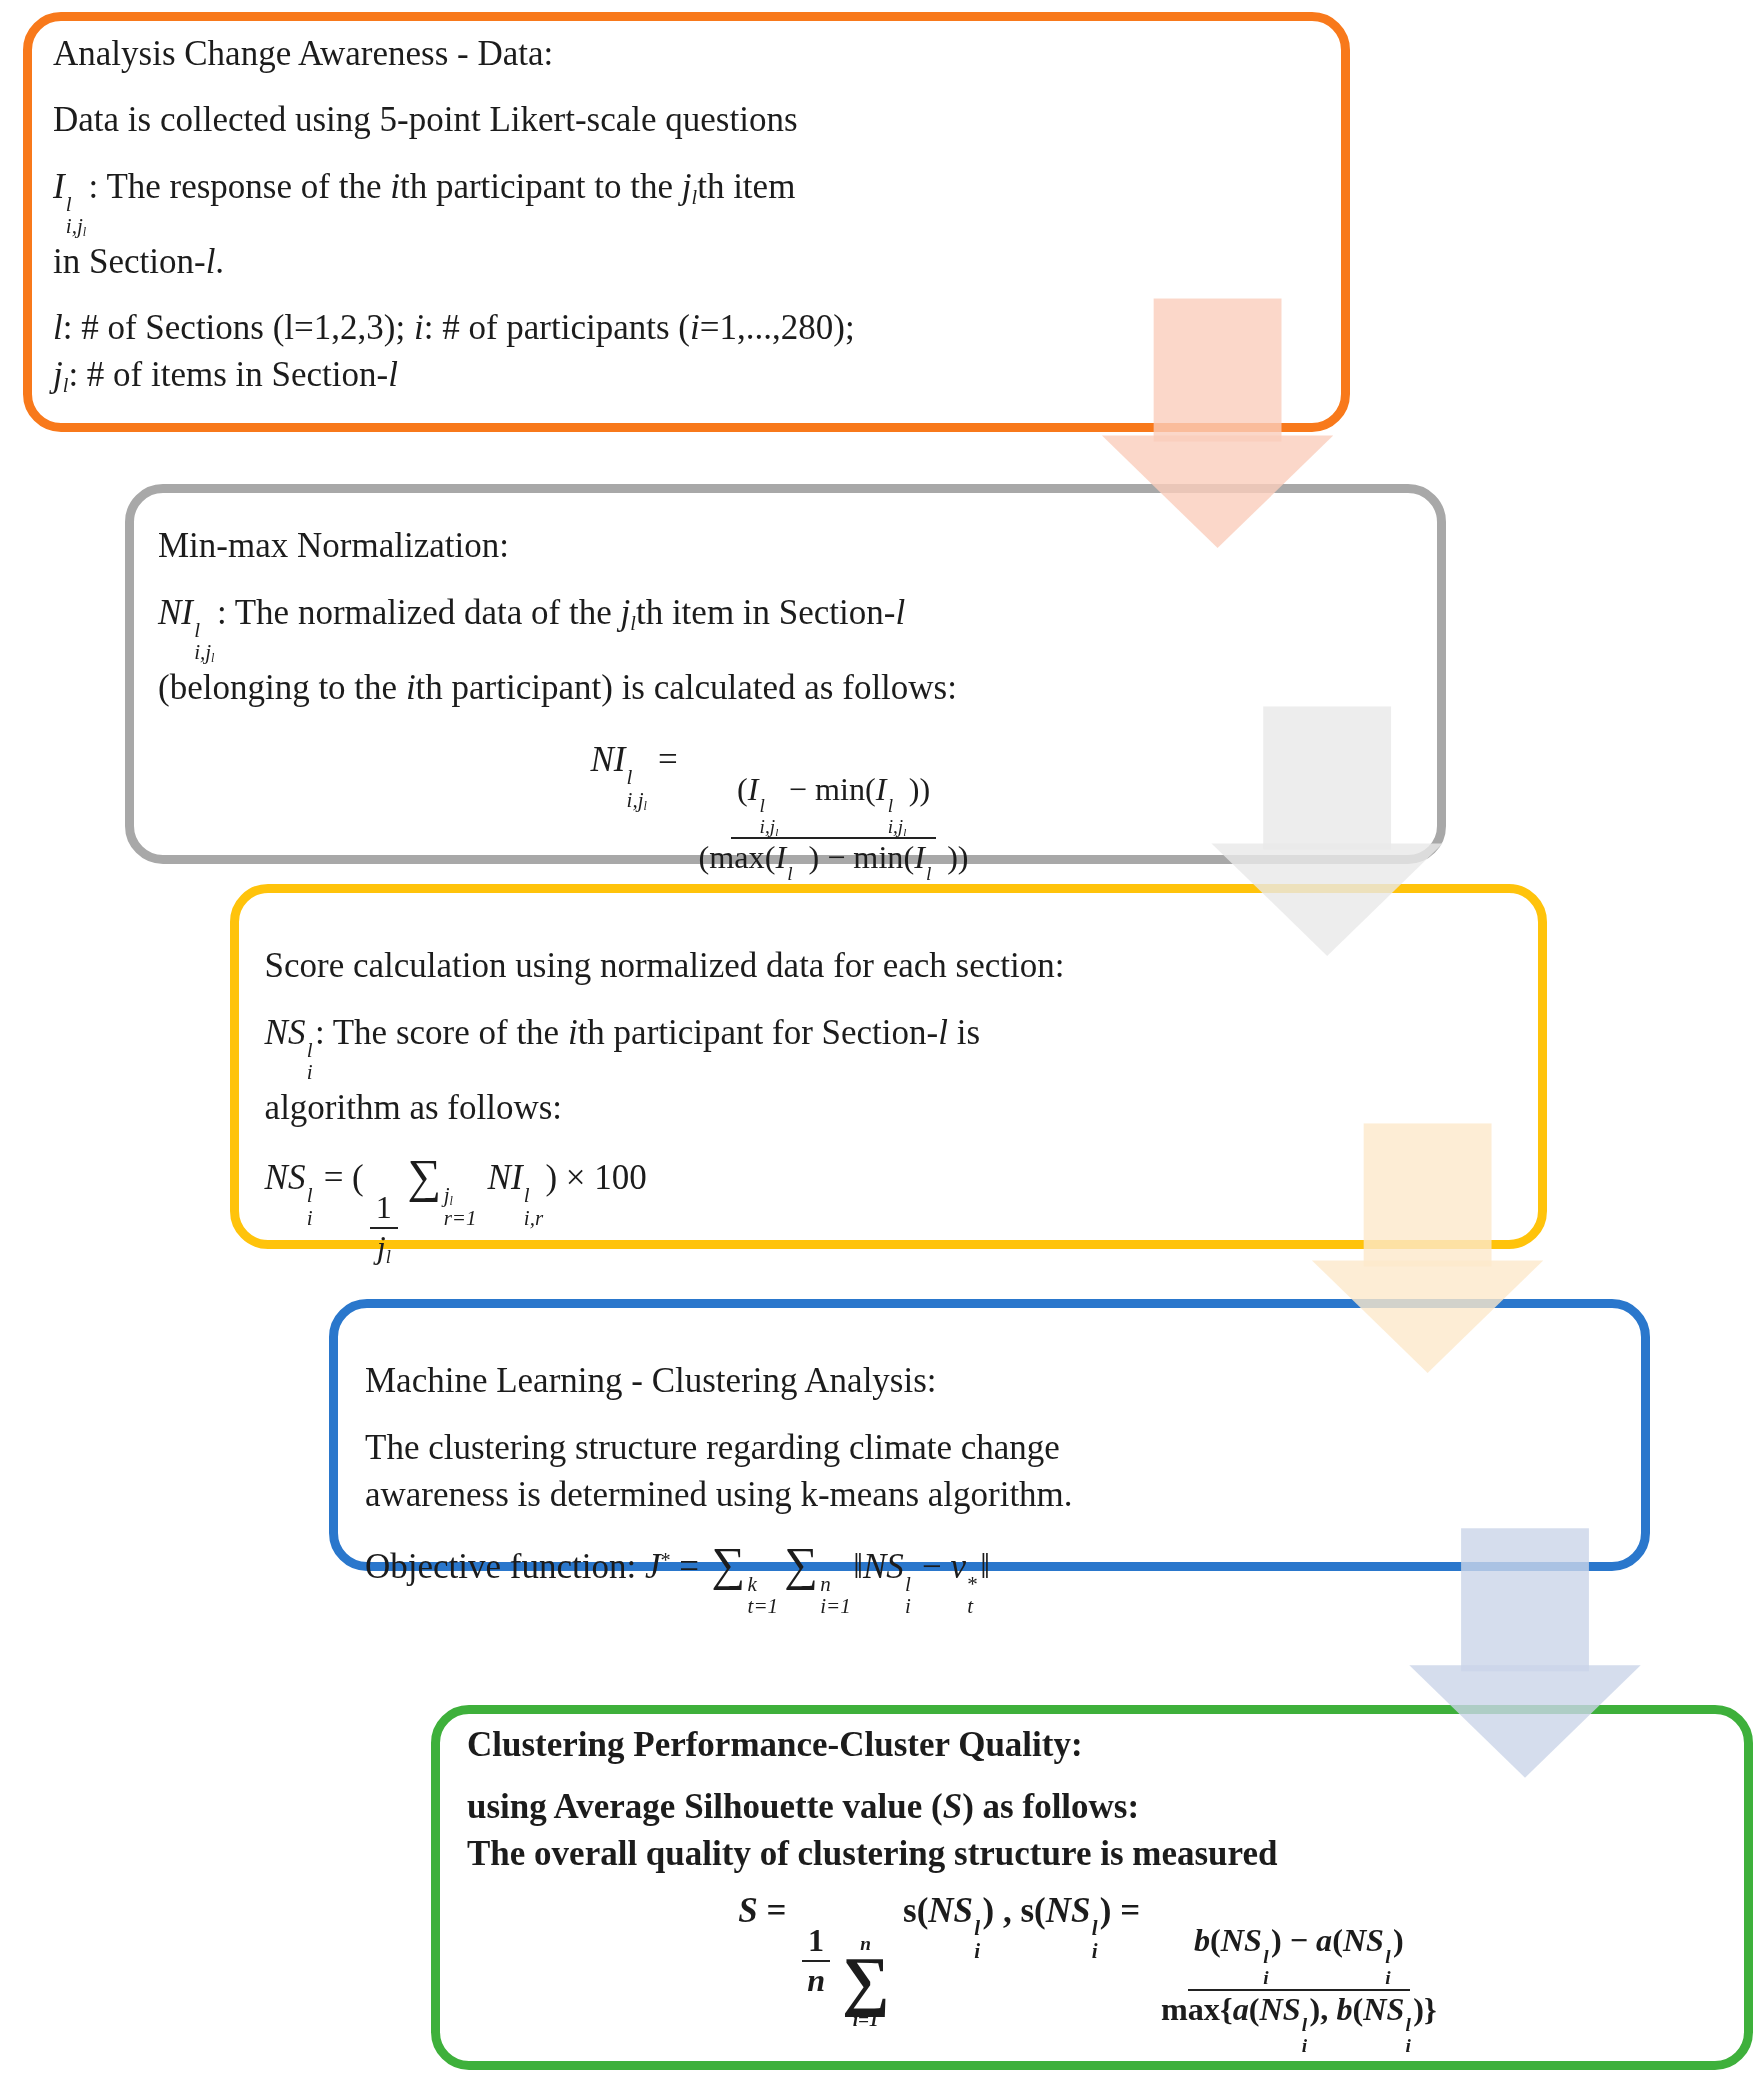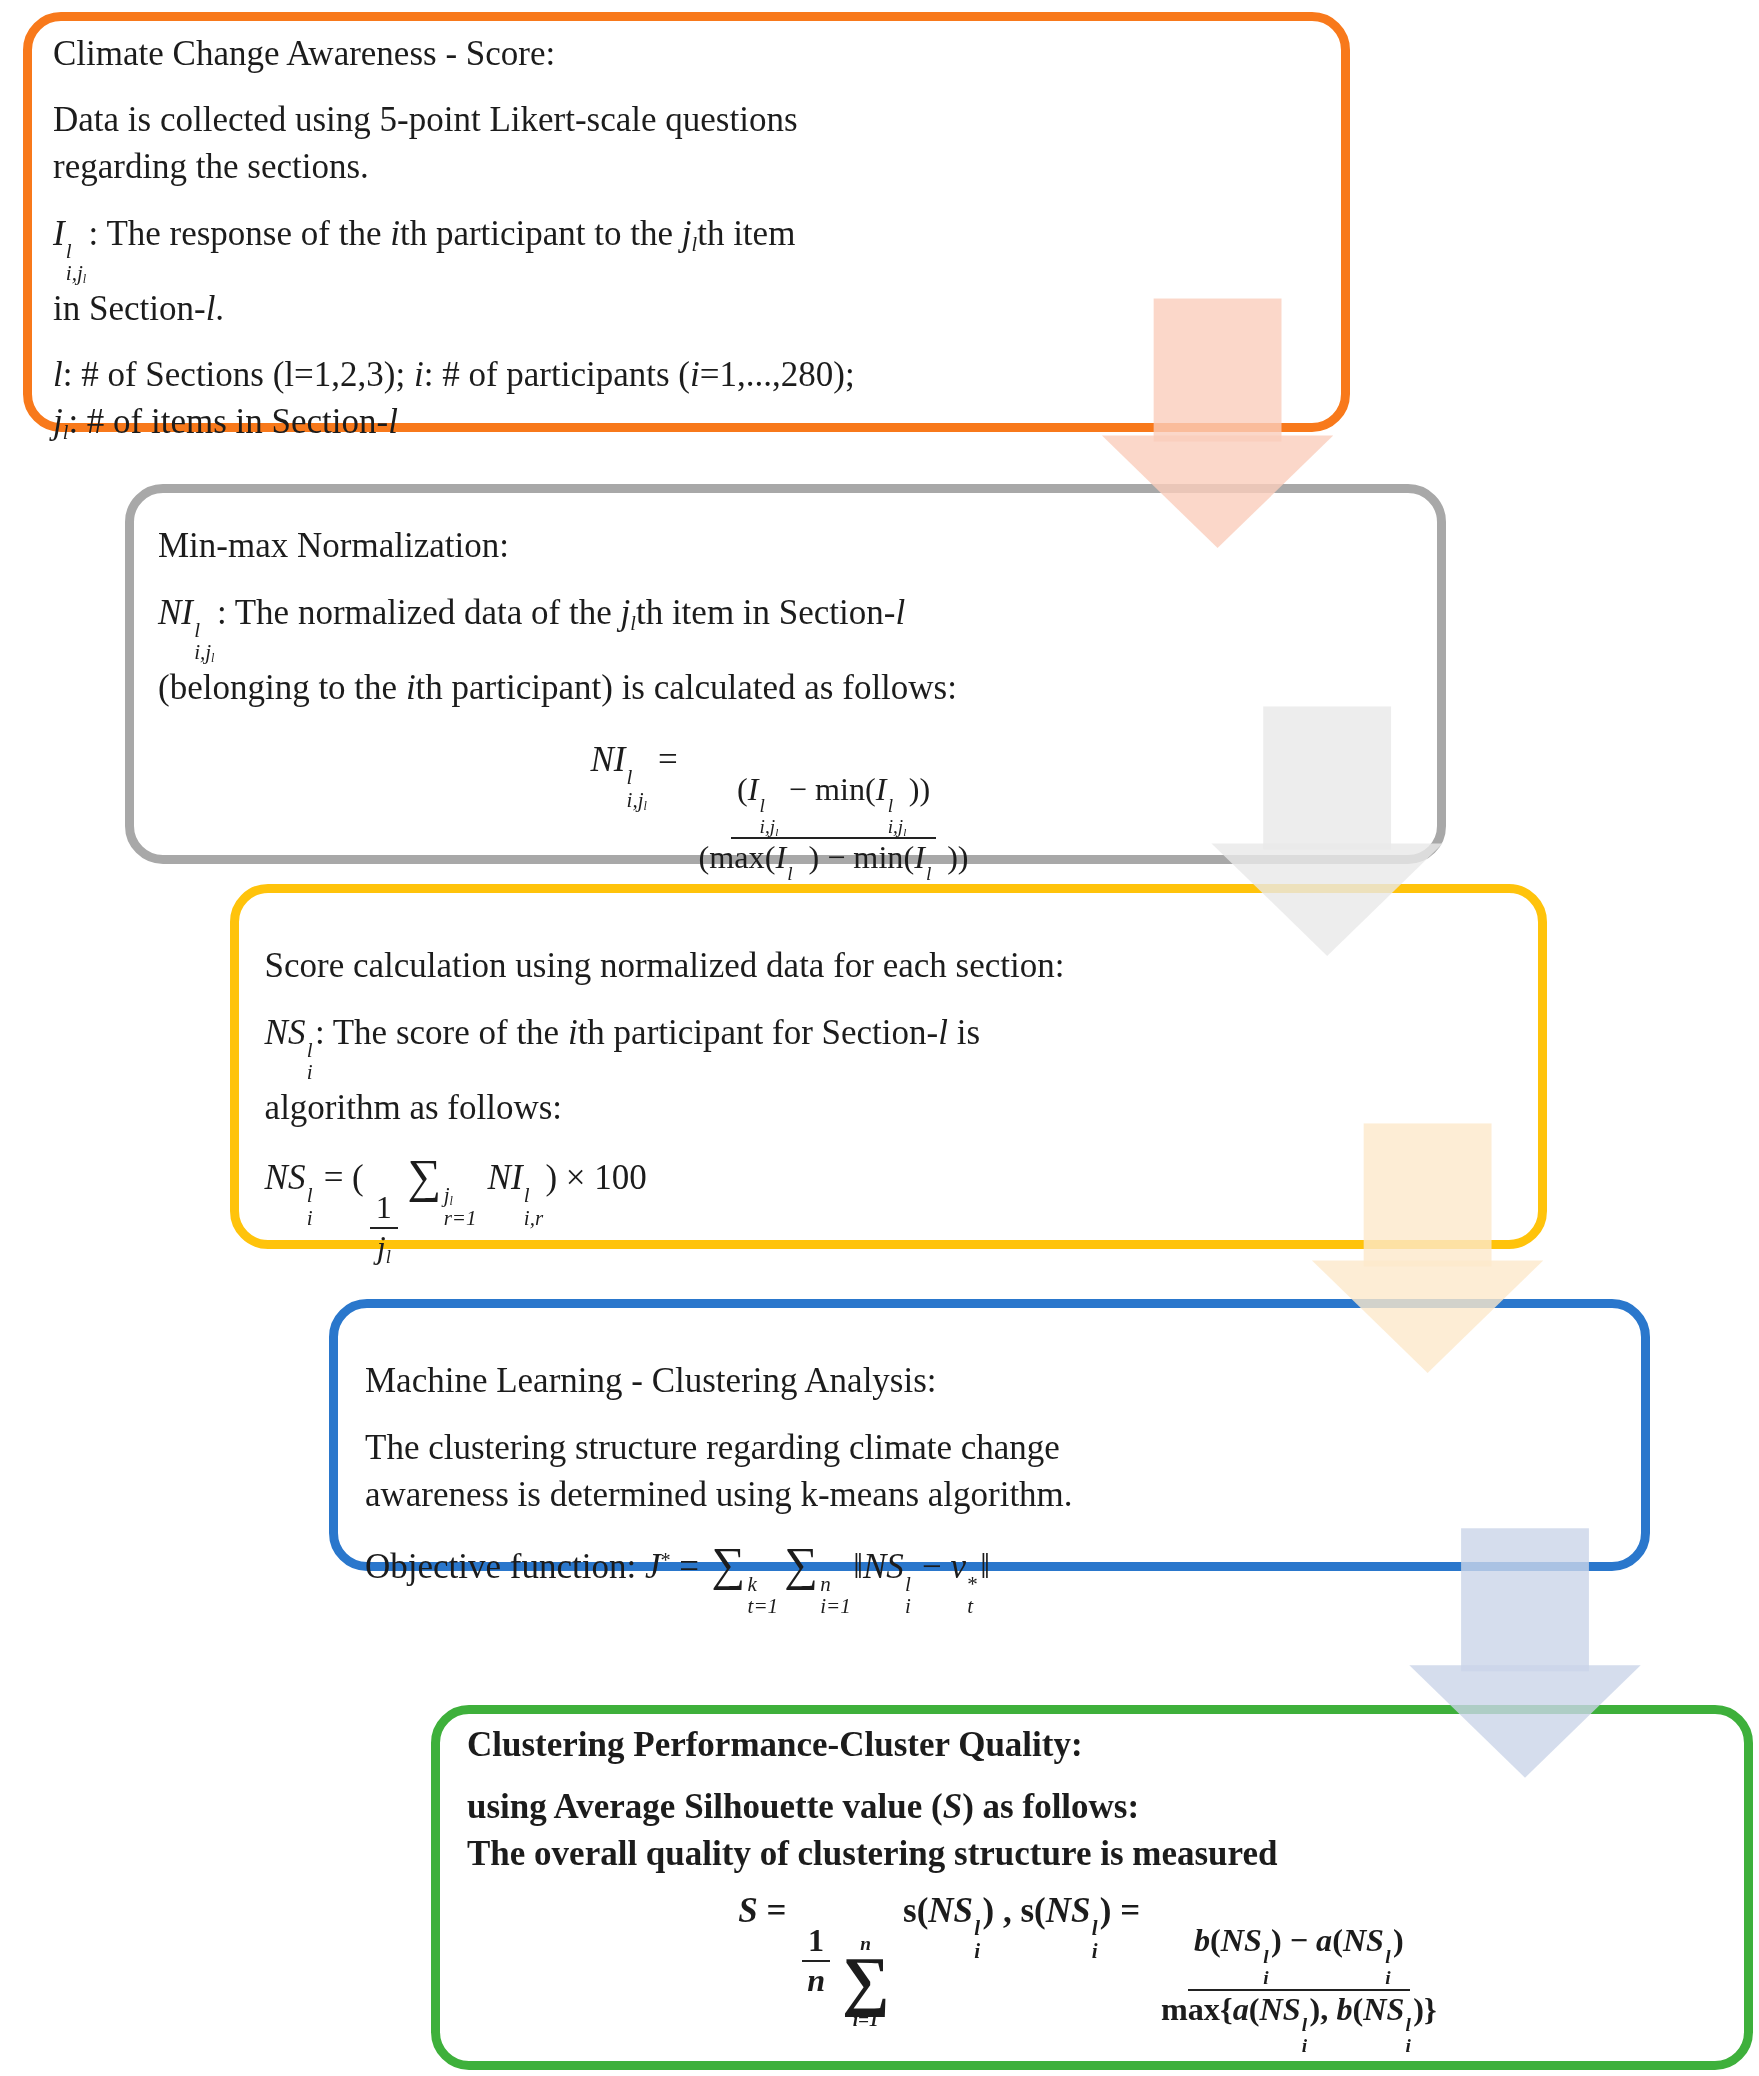"Climate Change Awareness - Score:" p.bt { text: Climate Change Awareness - Score -> Analysis Change Awareness - Data }
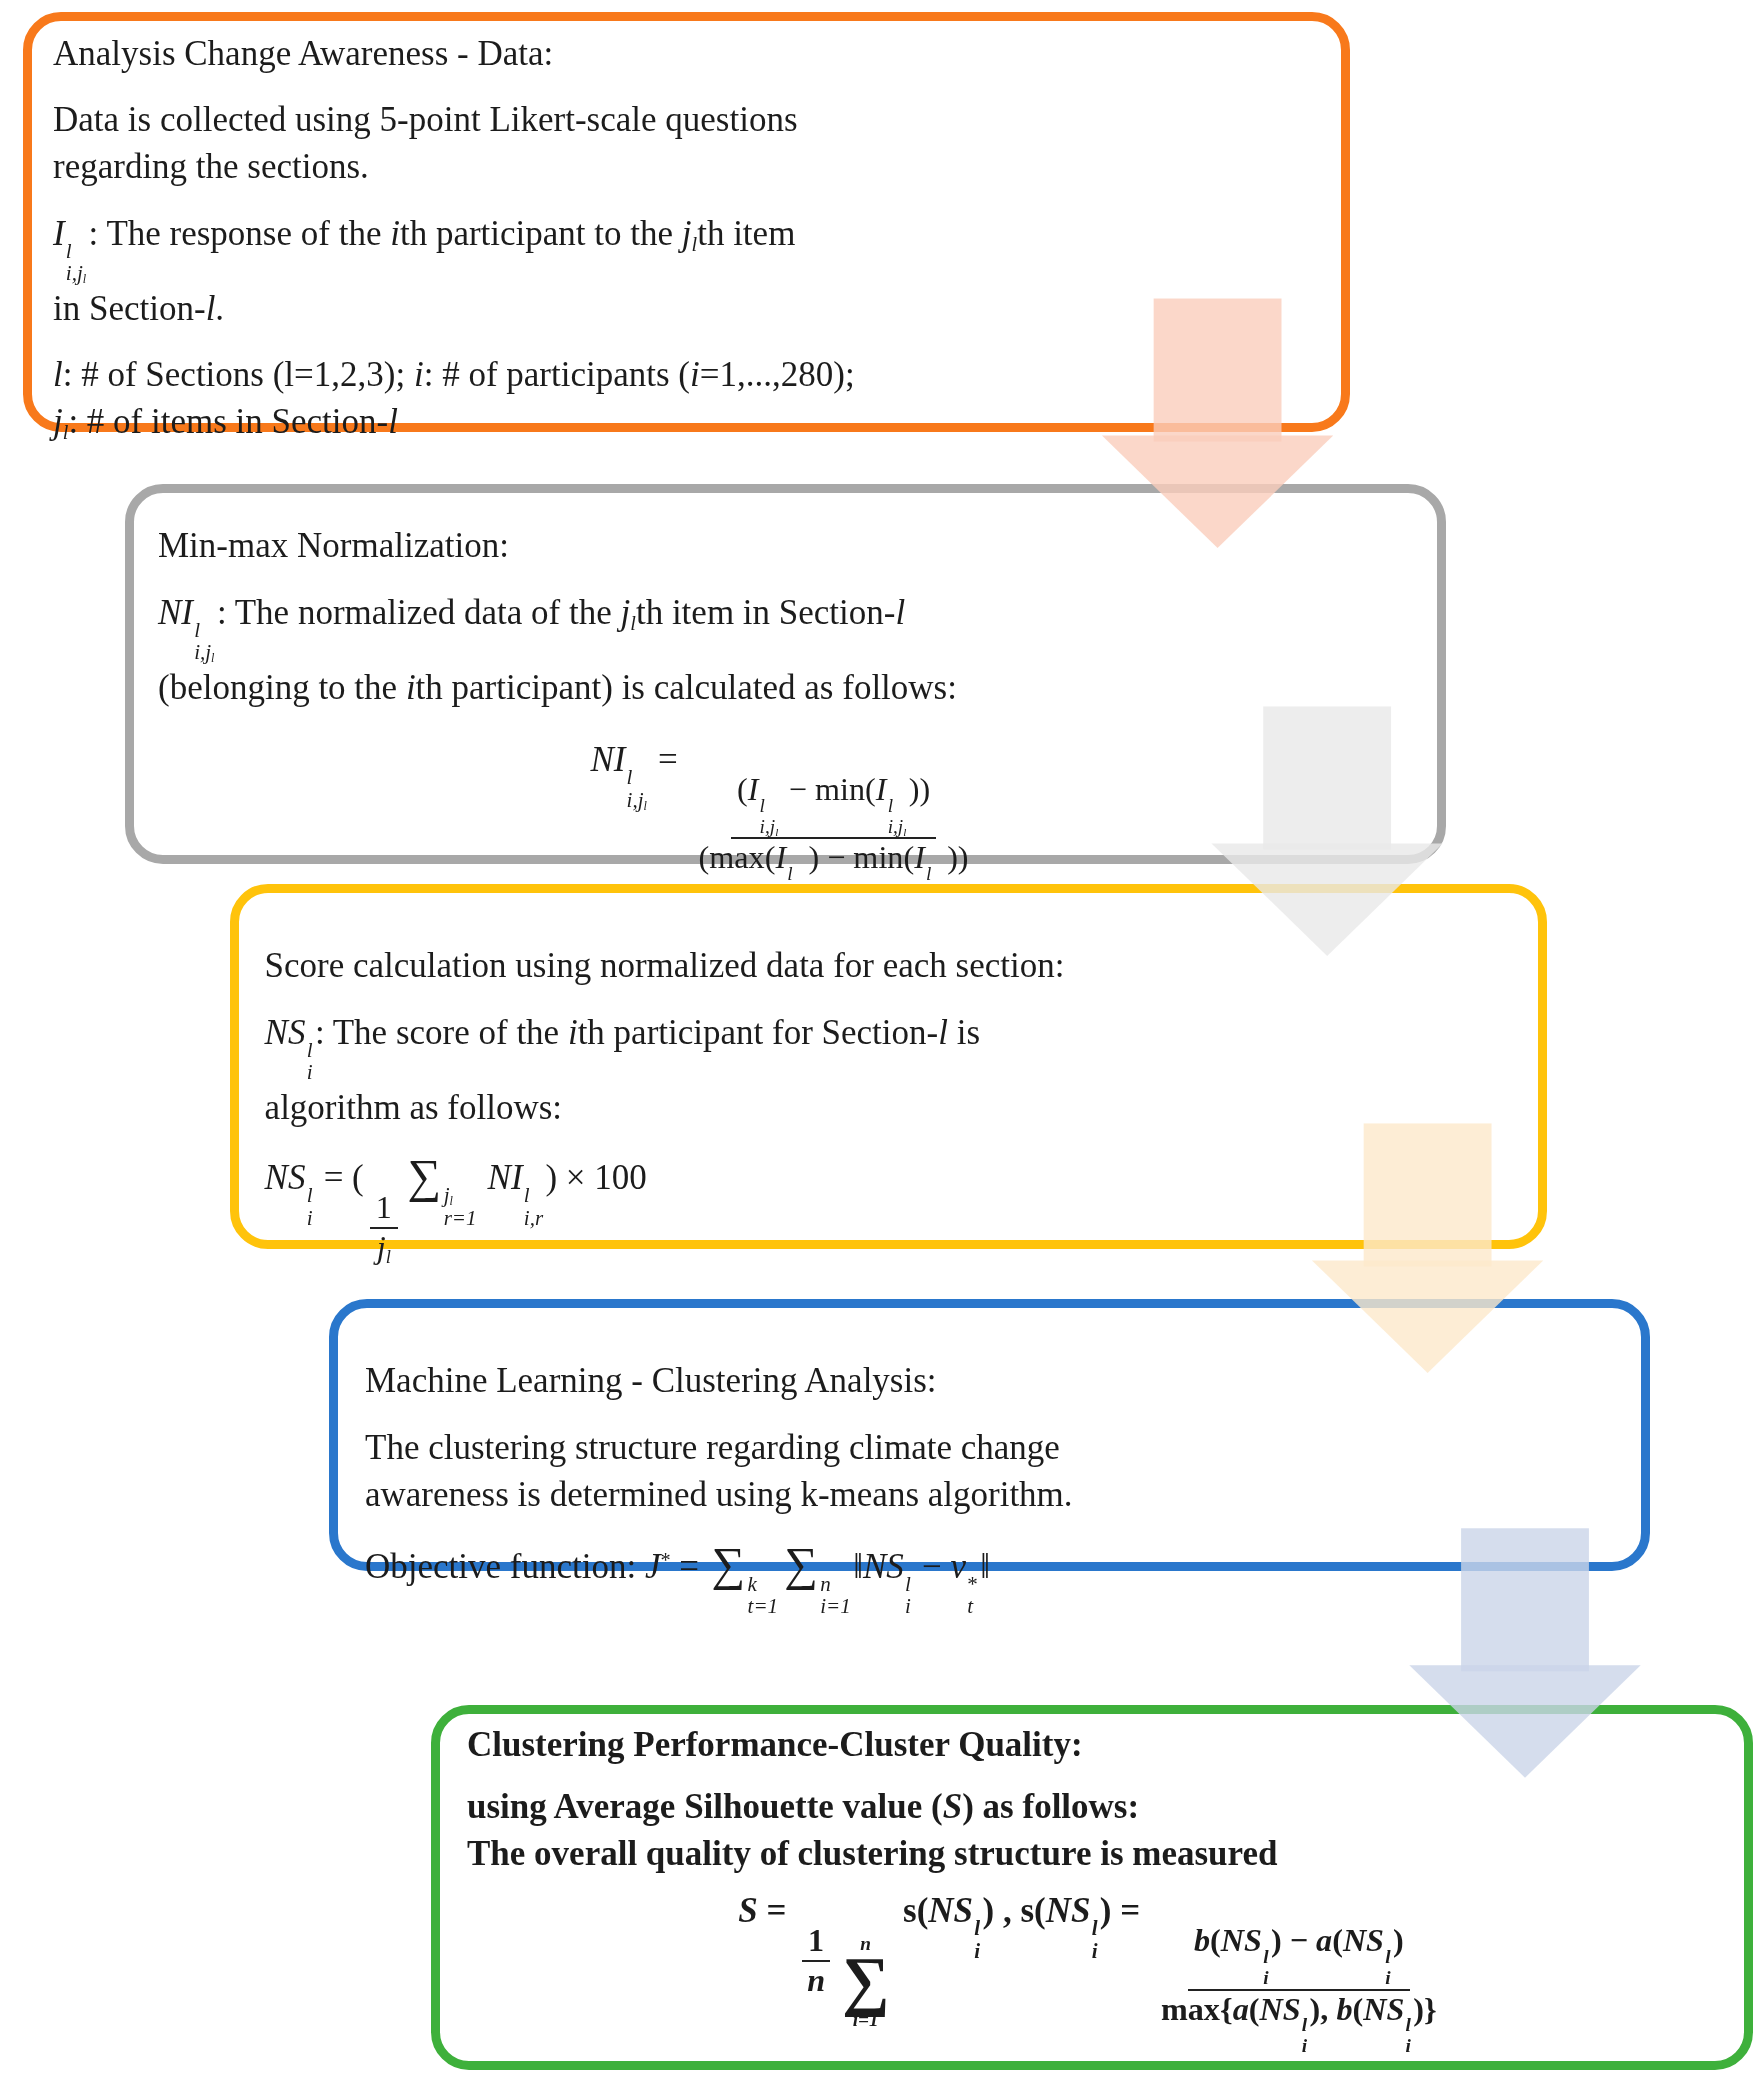"regarding the sections." span.ln { html: <span>regarding the sections.</span> -> none }
